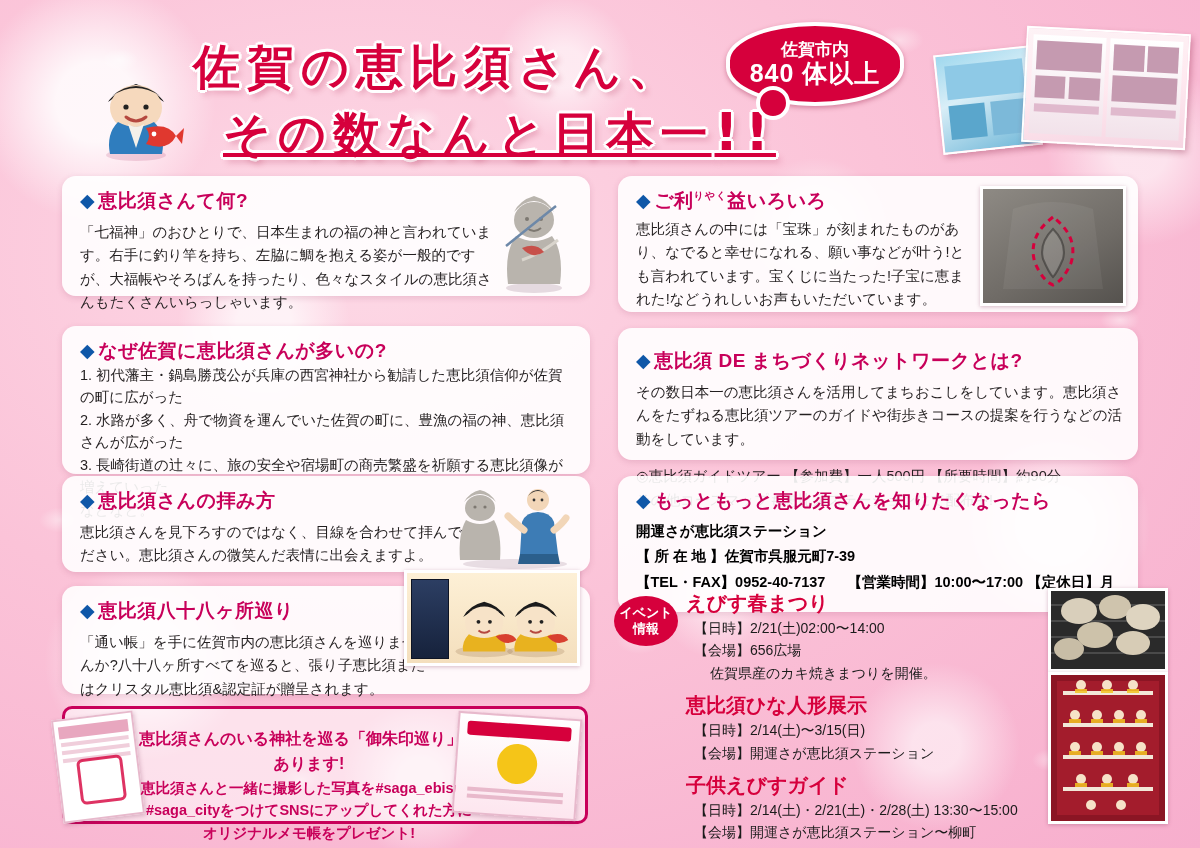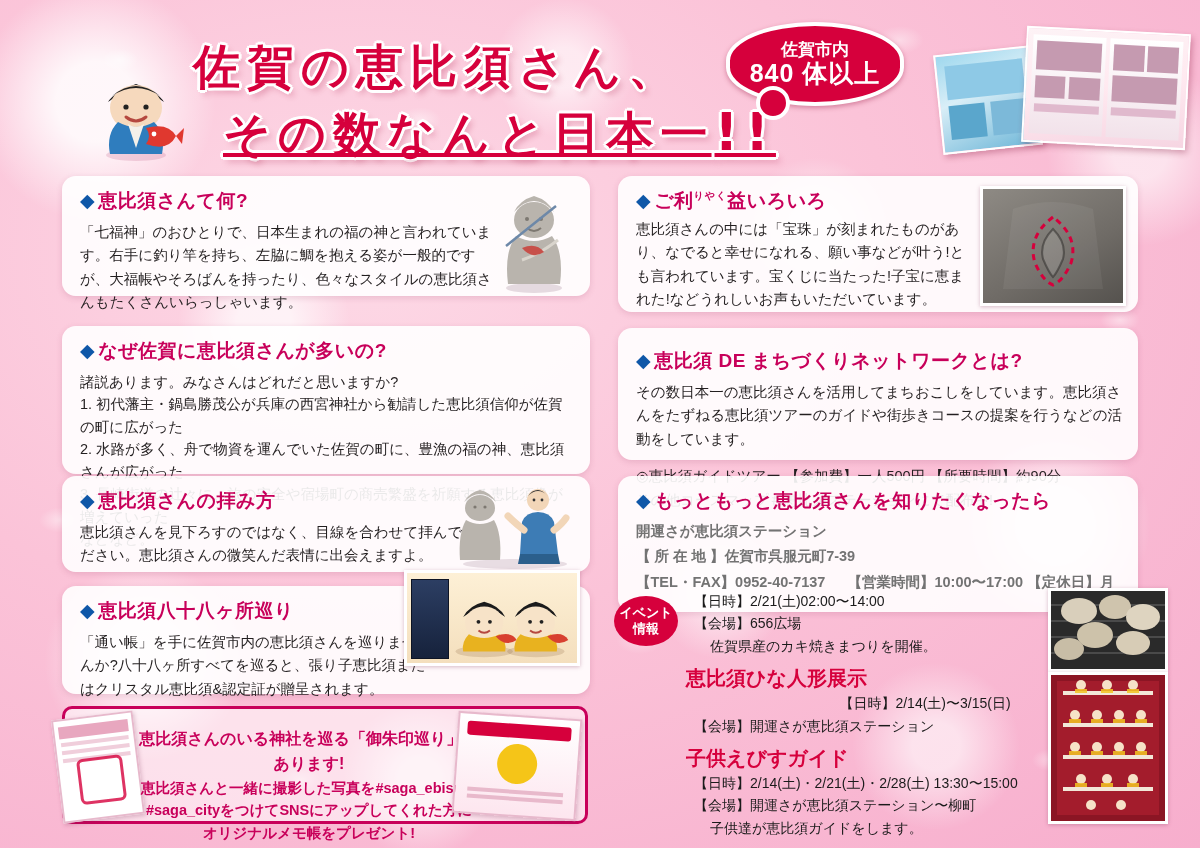"諸説あります。みなさんはどれだと思いますか?" div.body-txt { html: <div>諸説あります。みなさんはどれだと思いますか?</div> -> none }
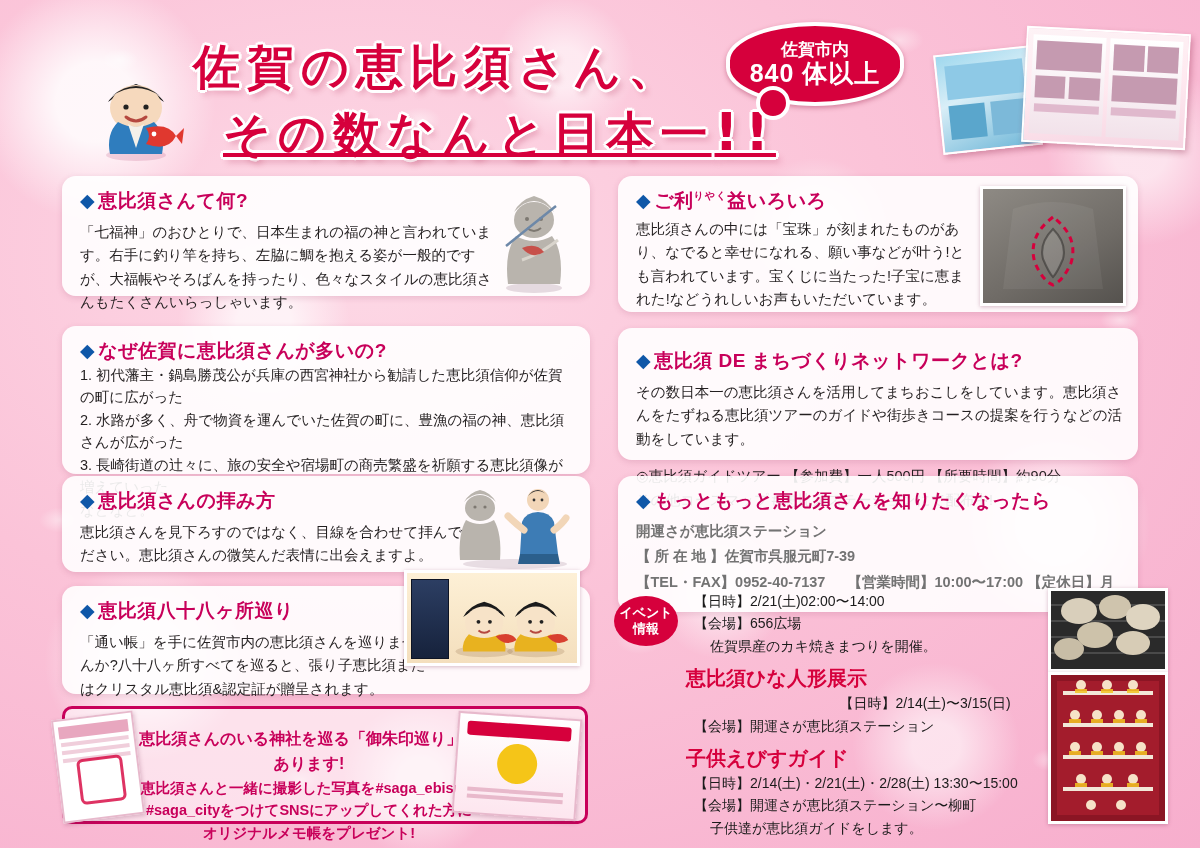"開運さが恵比須ステーション" .contact { color: #737373 -> #000000 }
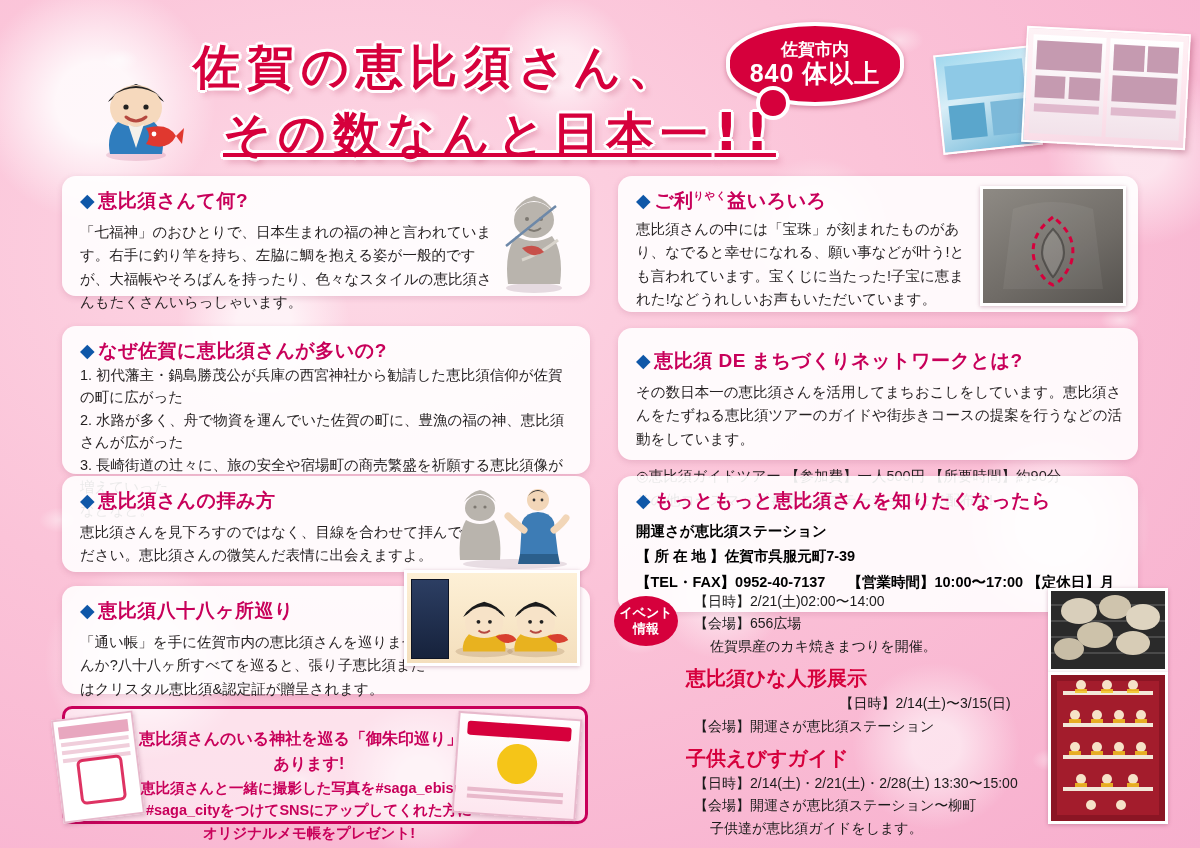"えびす春まつり" div.ev-title { html: none -> <div>えびす春まつり</div> }
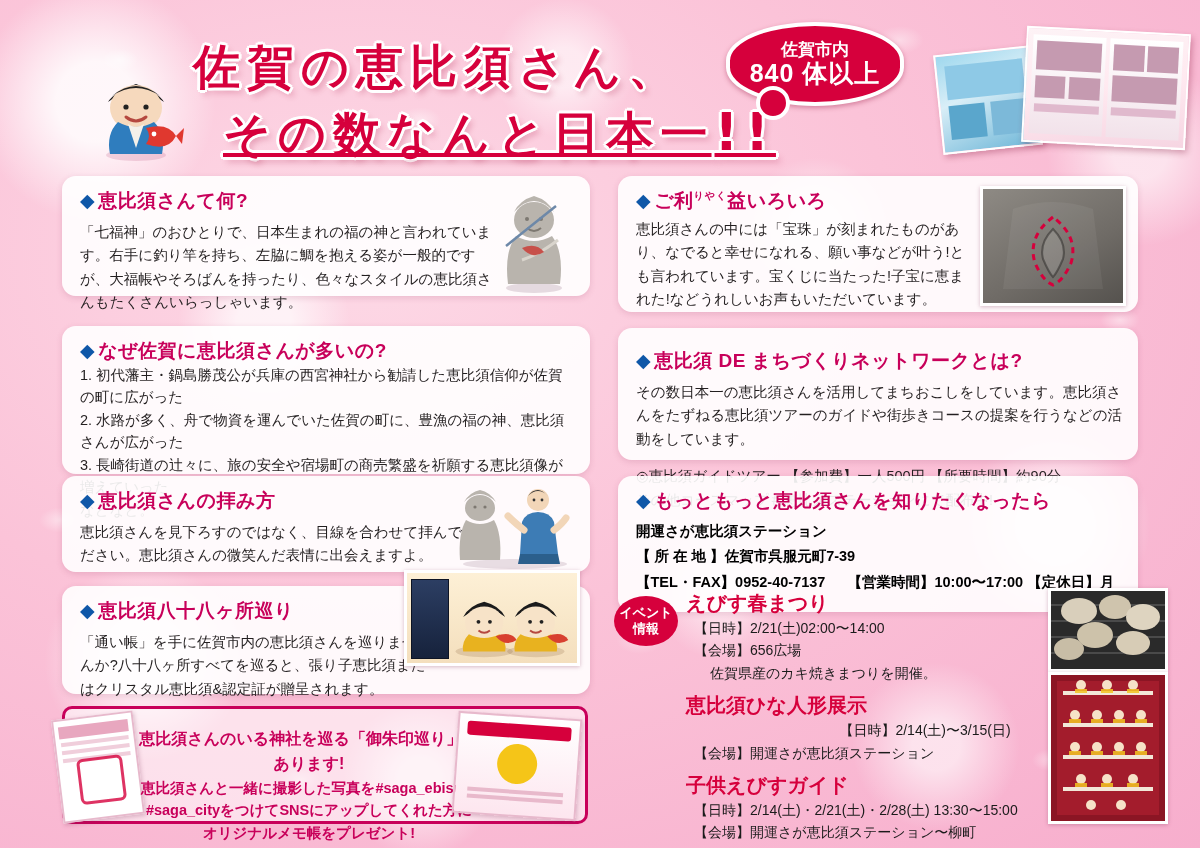"【日時】2/14(土)〜3/15(日)" div.ev-line { text-align: center -> none }
